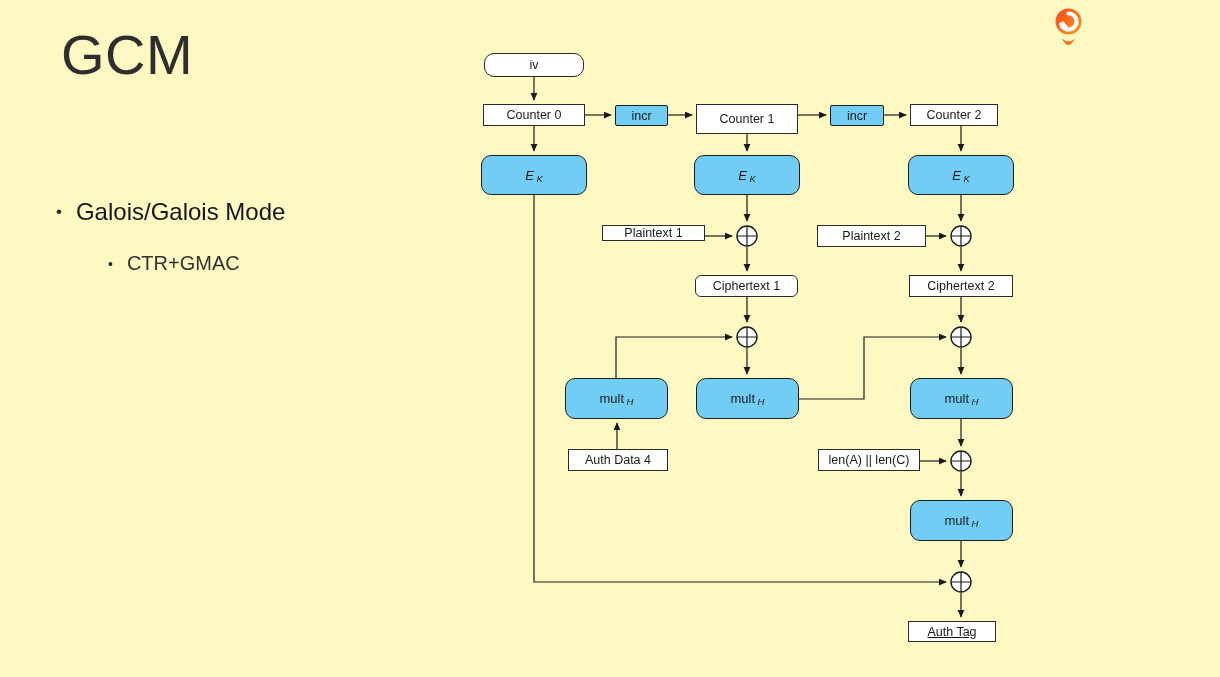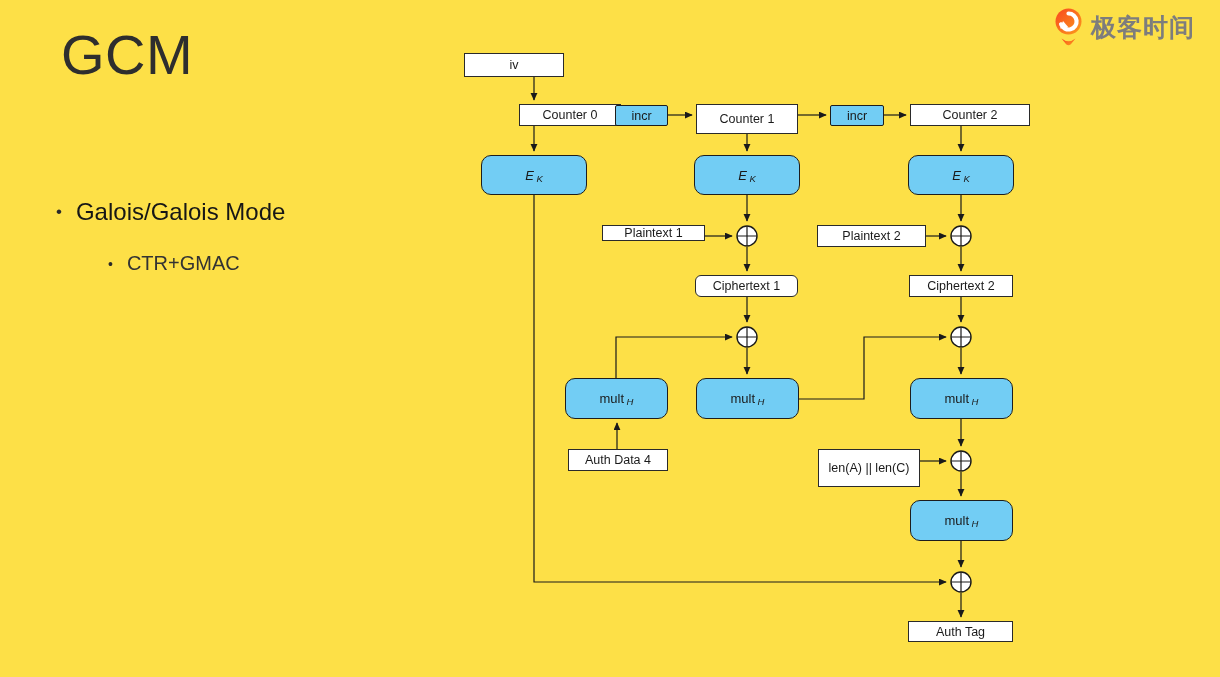"GCM" .stage { background: #fde047 -> #fef9c3 }
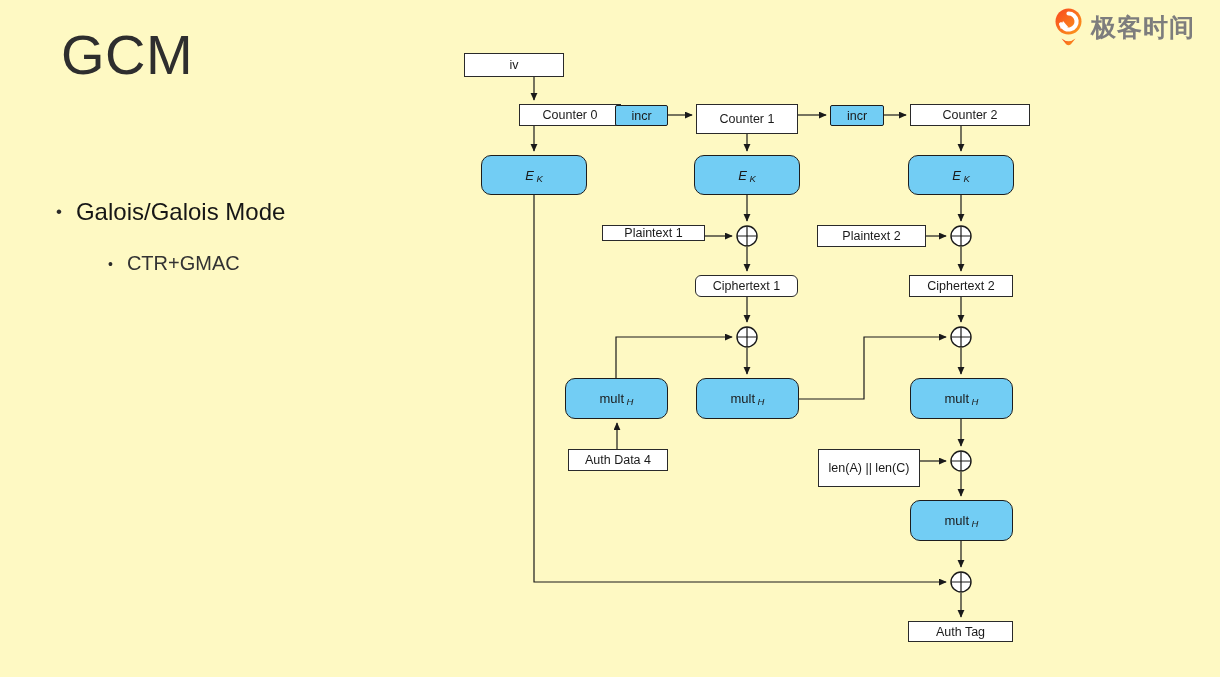"极客时间" span.ltext { html: <span>极客时间</span> -> none }
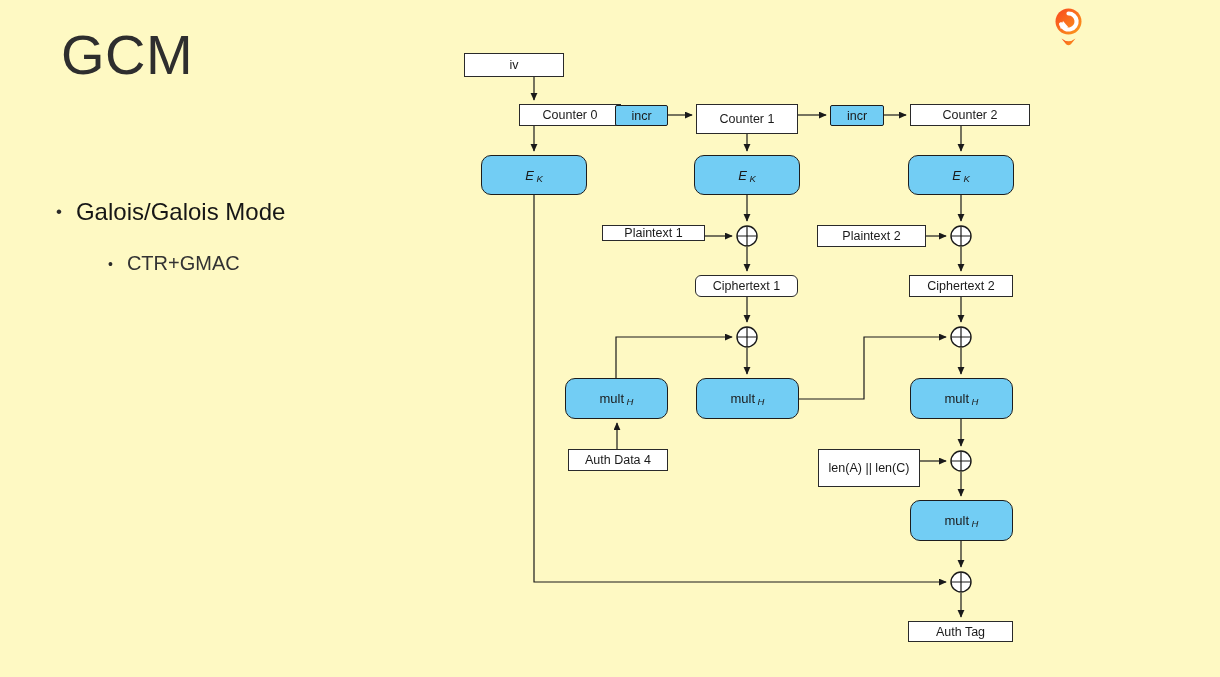"iv" div.node { border-radius: none -> 10px; left: 464px -> 484px }
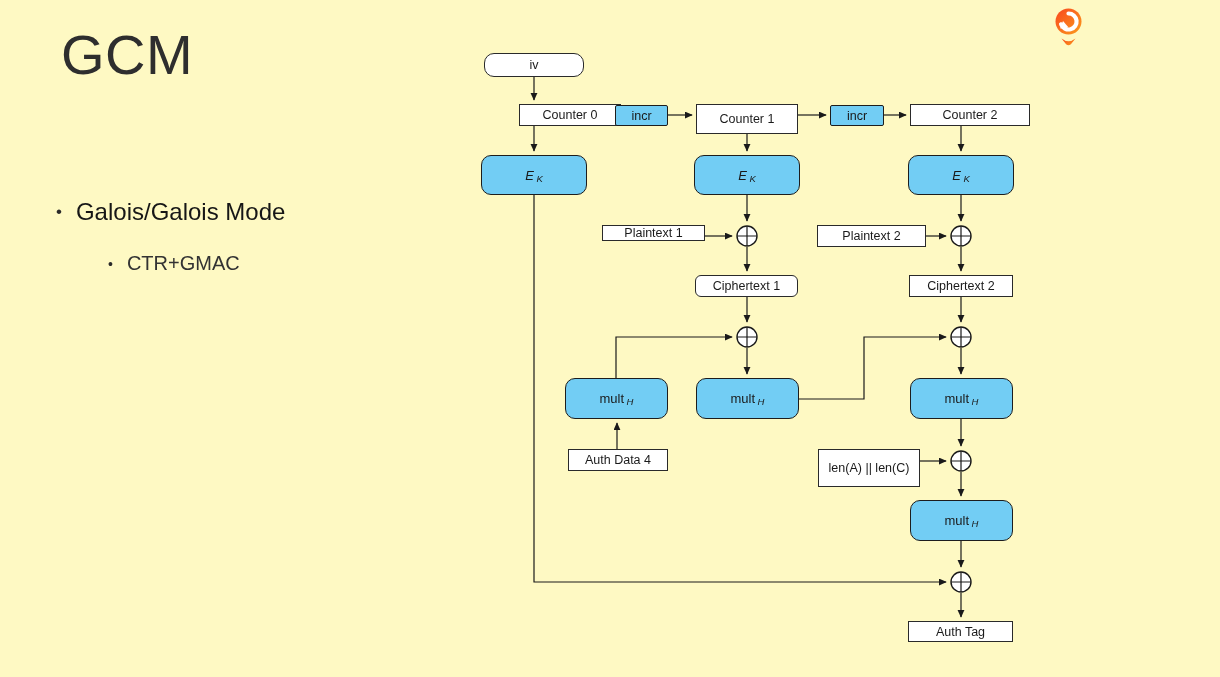"Counter 0" div.node { margin-left: 36px -> none }
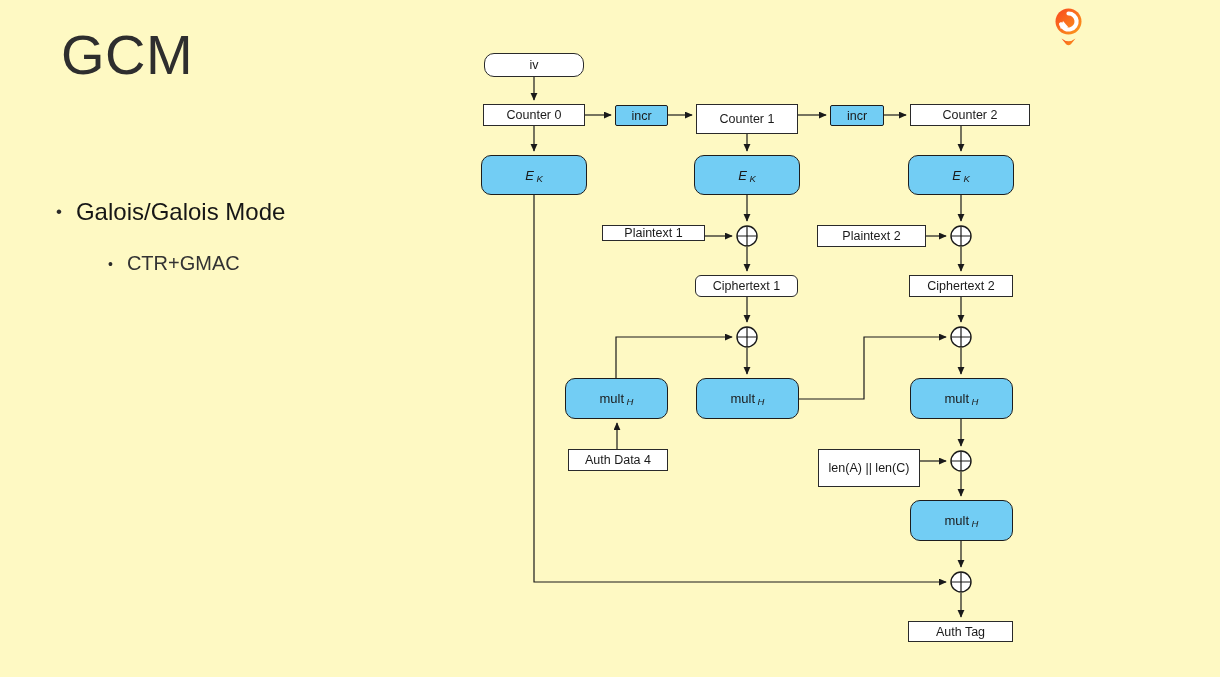"Counter 2" div.node { width: 120px -> 88px }
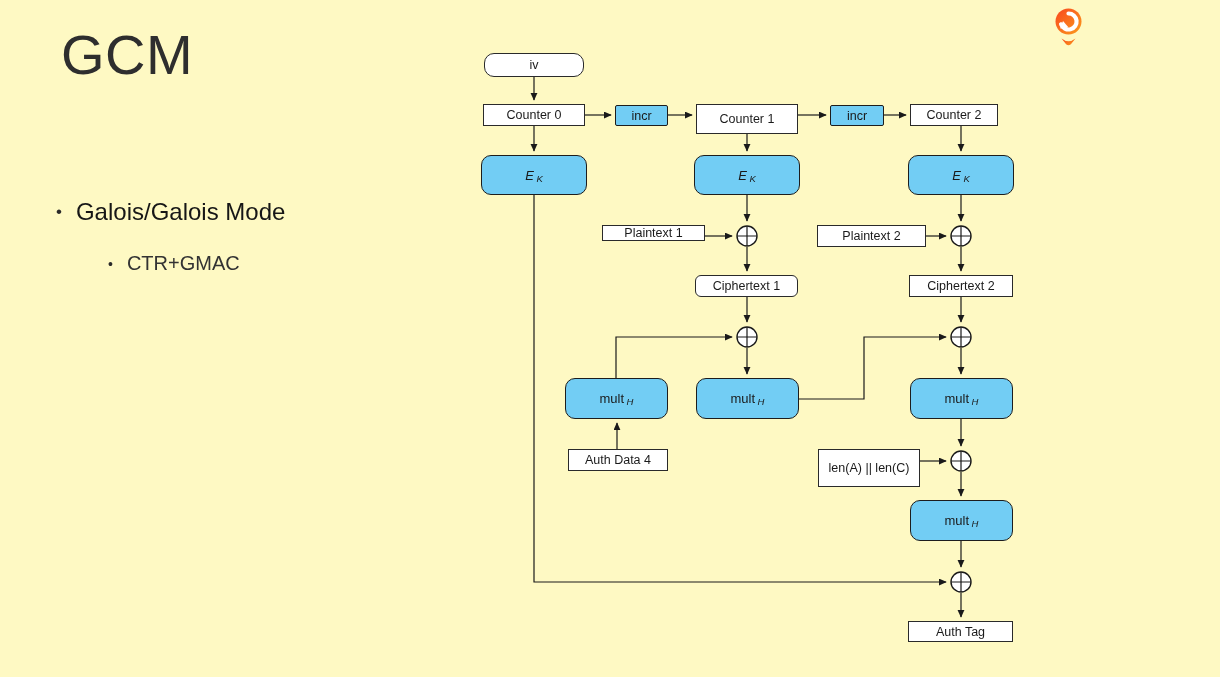"len(A) || len(C)" div.node { height: 38px -> 22px }
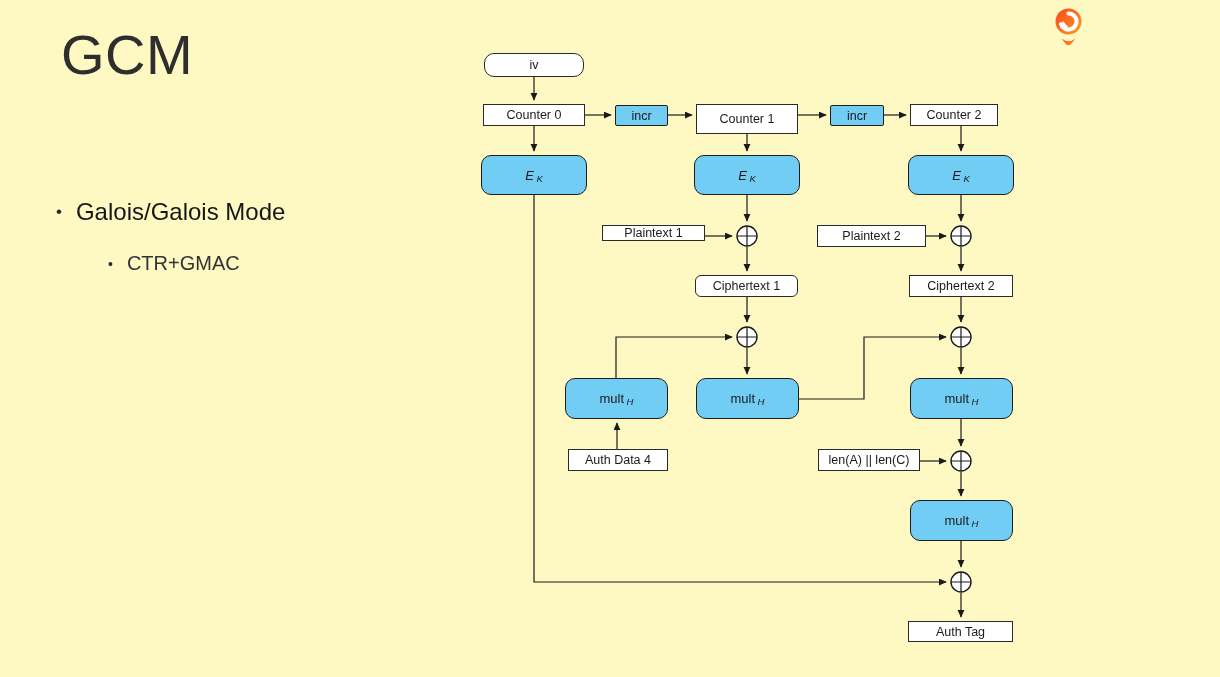"Auth Tag" div.node { text-decoration: none -> underline; width: 105px -> 88px }
